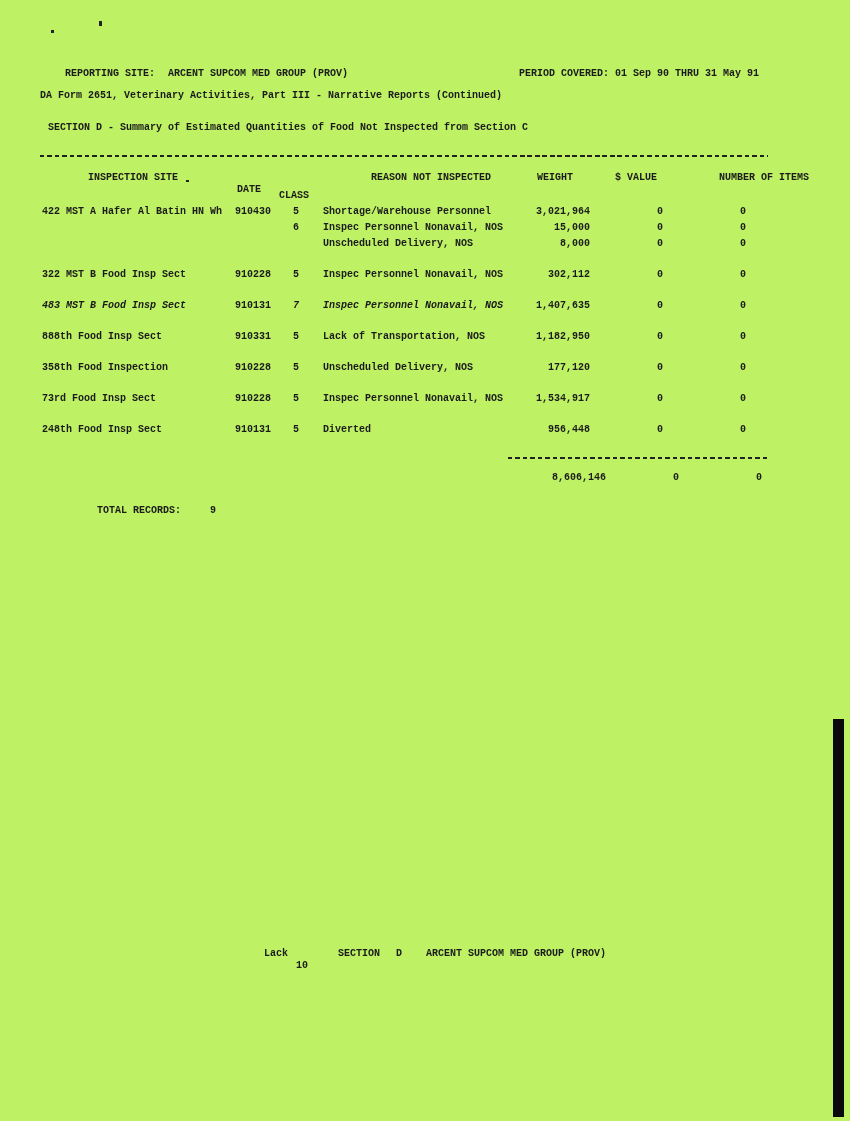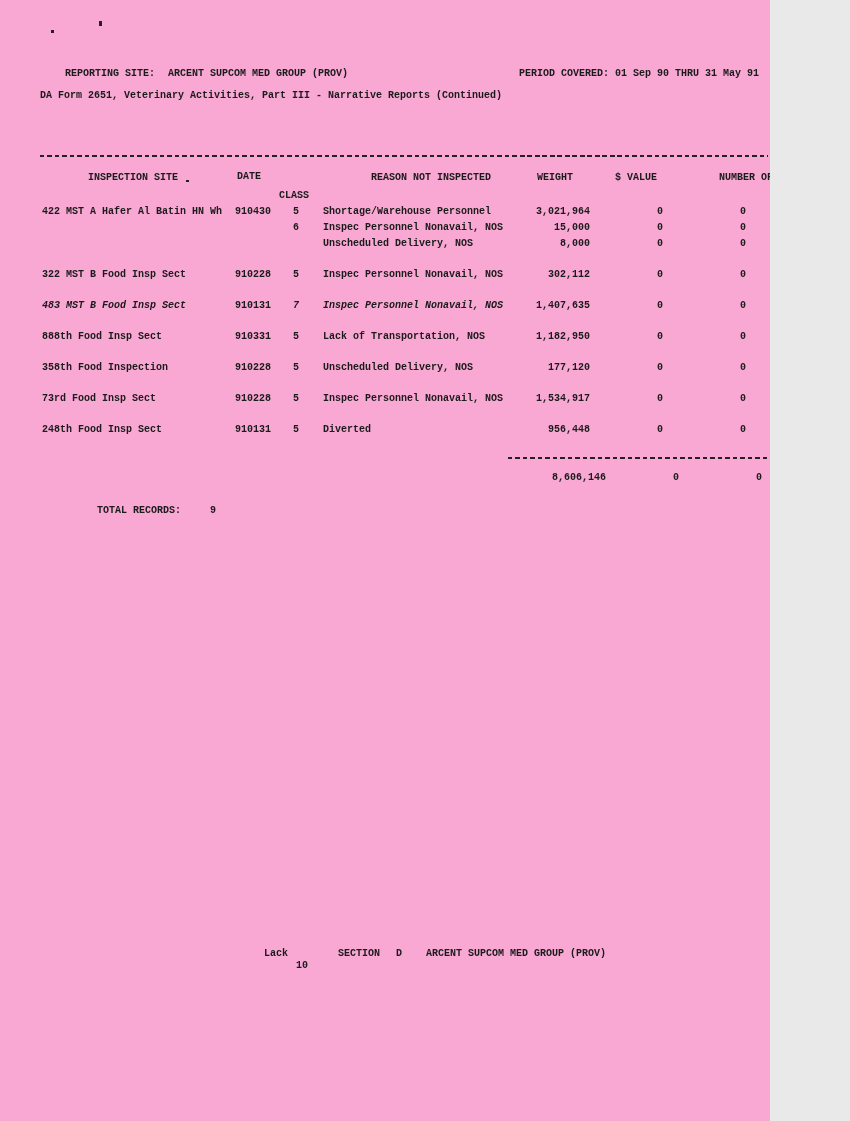"REPORTING SITE:" .doc { background: #f9a8d4 -> #bef264; width: 770px -> 850px }
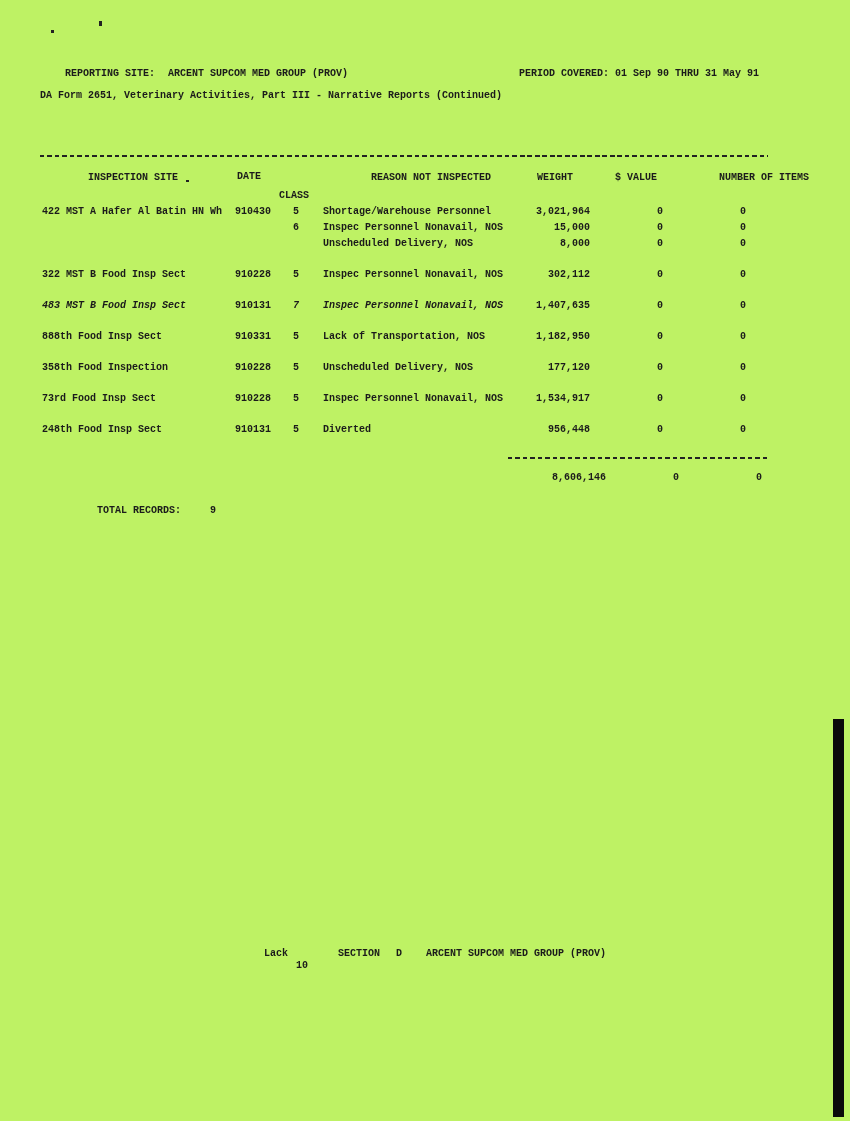"SECTION D - Summary of" span.abs { html: none -> <span>SECTION D - Summary of Estimated Quantities of Food Not Inspected from Section C</span> }
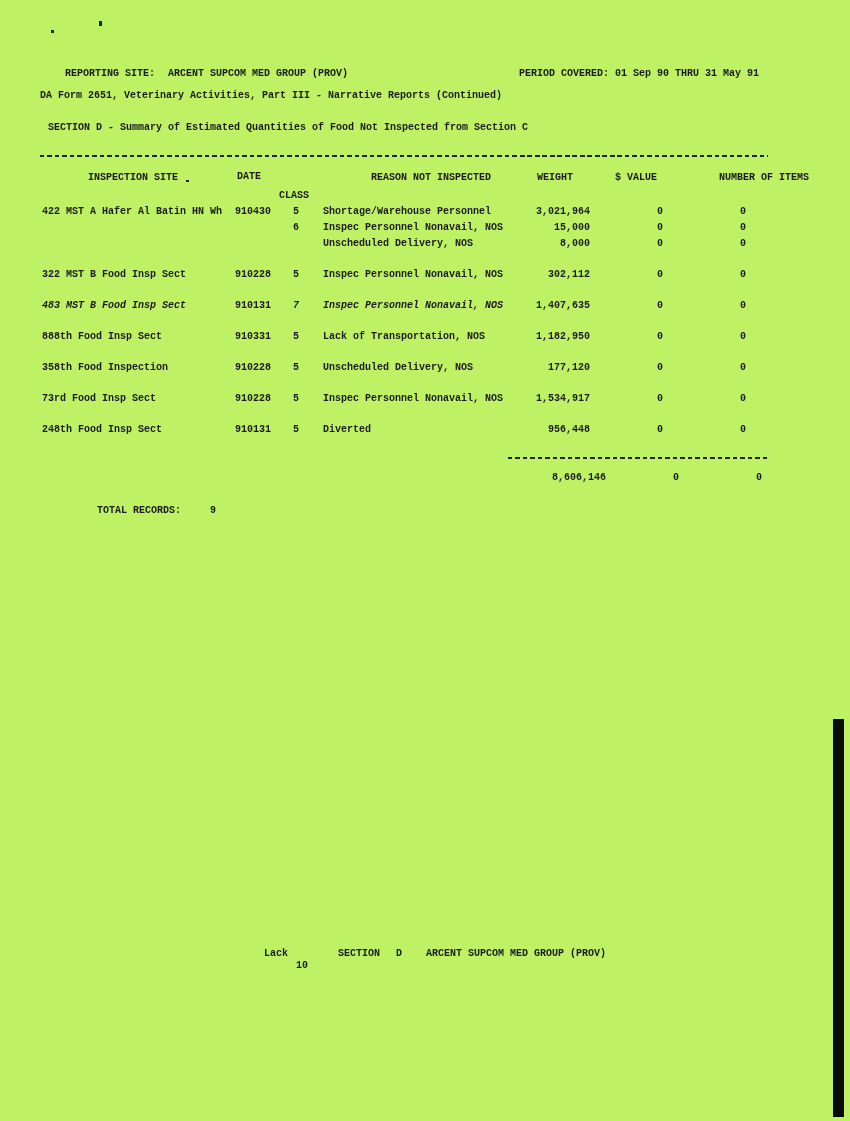"DATE" span.abs { top: 171px -> 184px }
